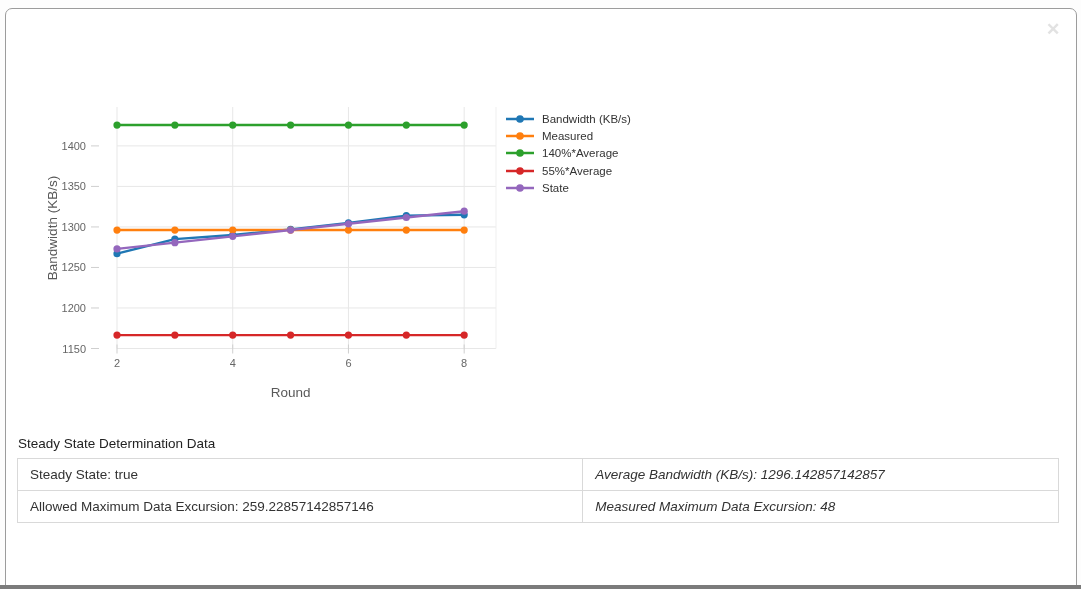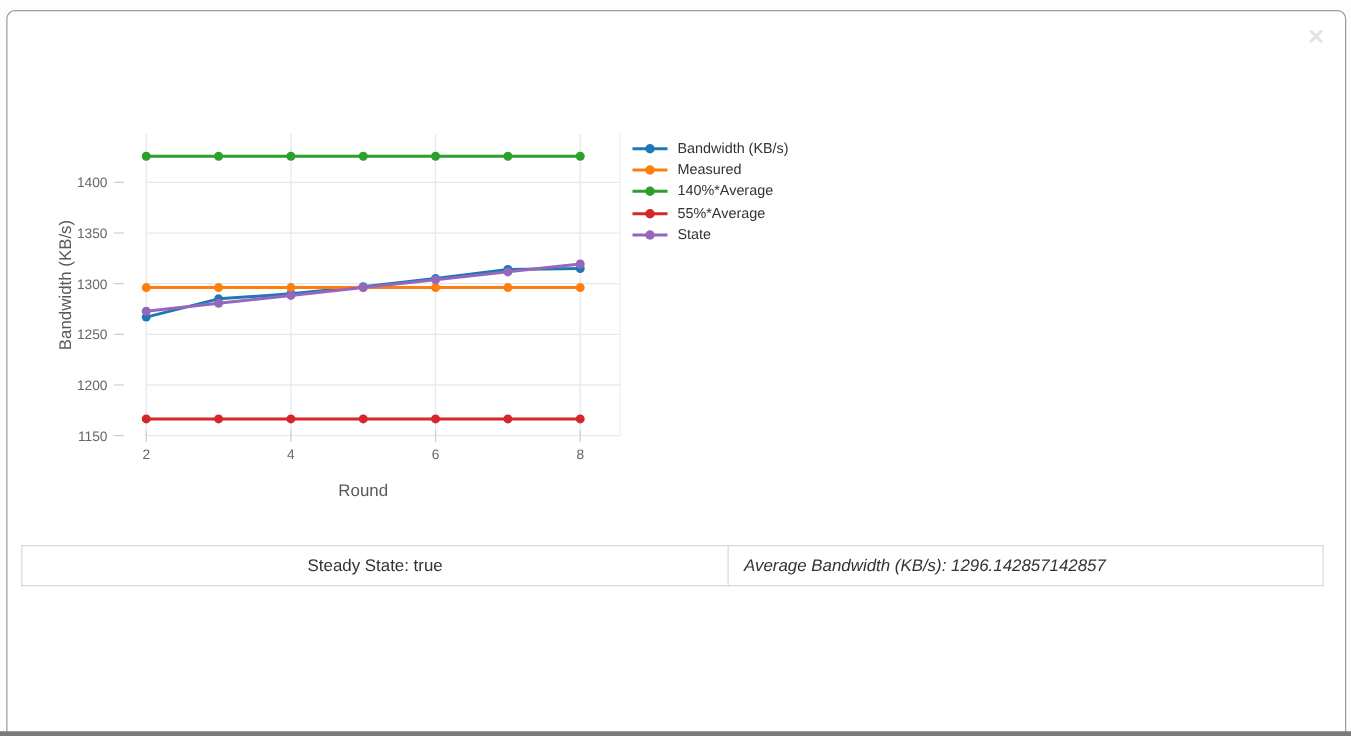"Steady State Determination Data" div.table-title { html: none -> <div>Steady State Determination Data</div> }
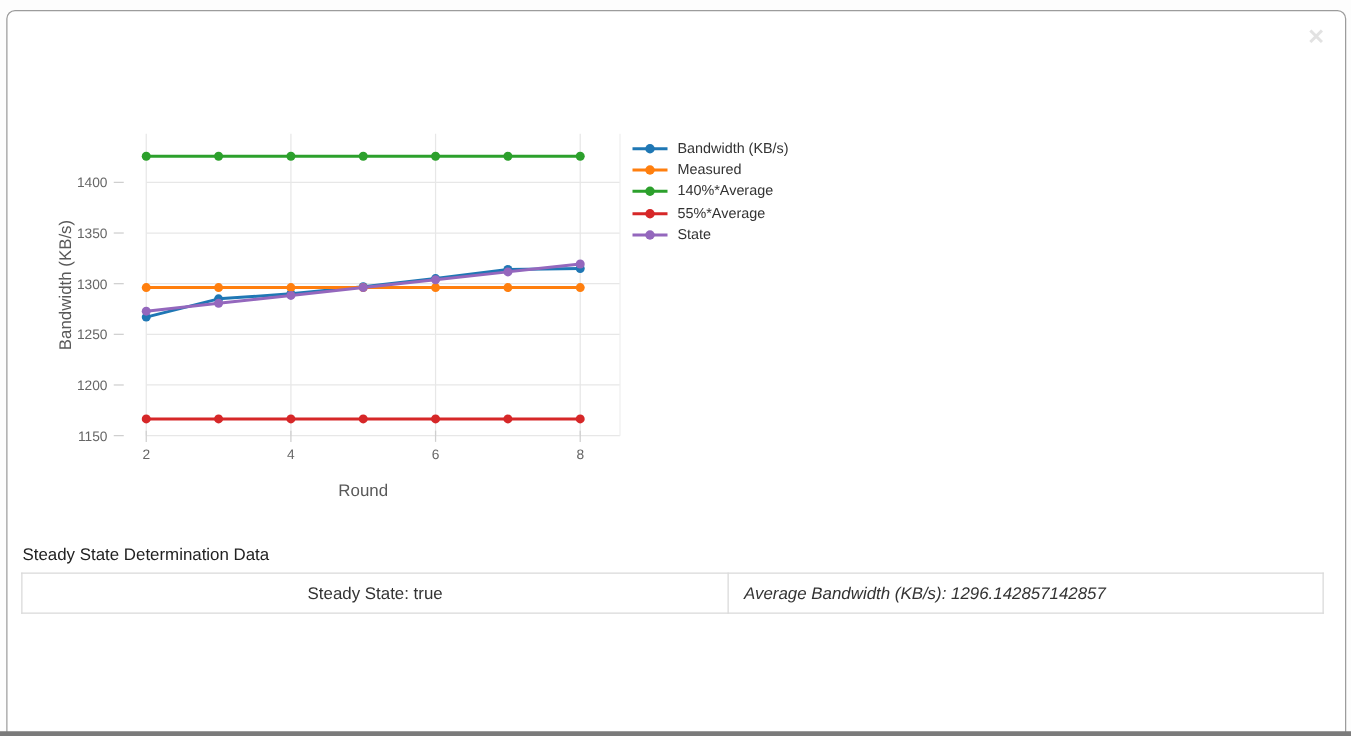"Steady State: true" table.ss td.c1 { text-align: center -> none }
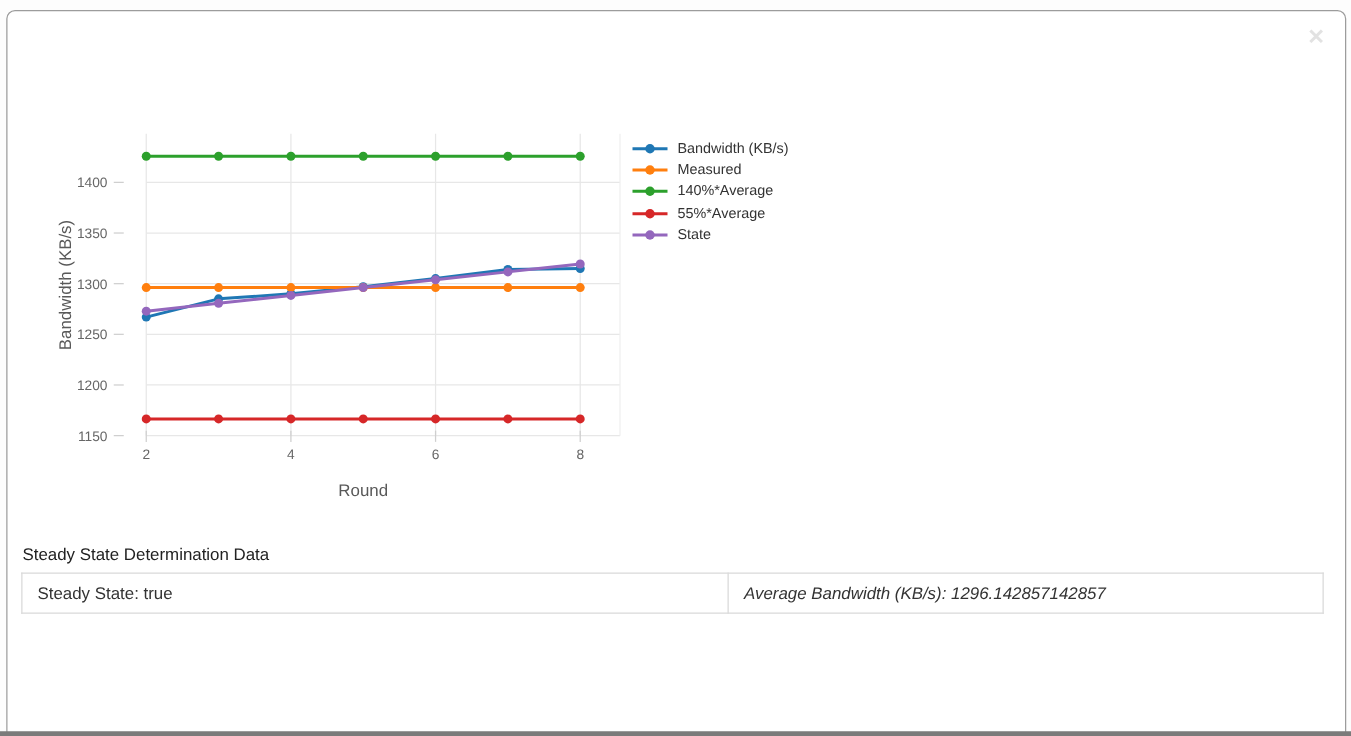"Allowed Maximum Data Excursion:" tr { html: none -> <tr> <td>Allowed Maximum Data Excursion: 259.22857142857146</td> <td>Measured Maximum Data Excursion: 48</td> </tr> }
